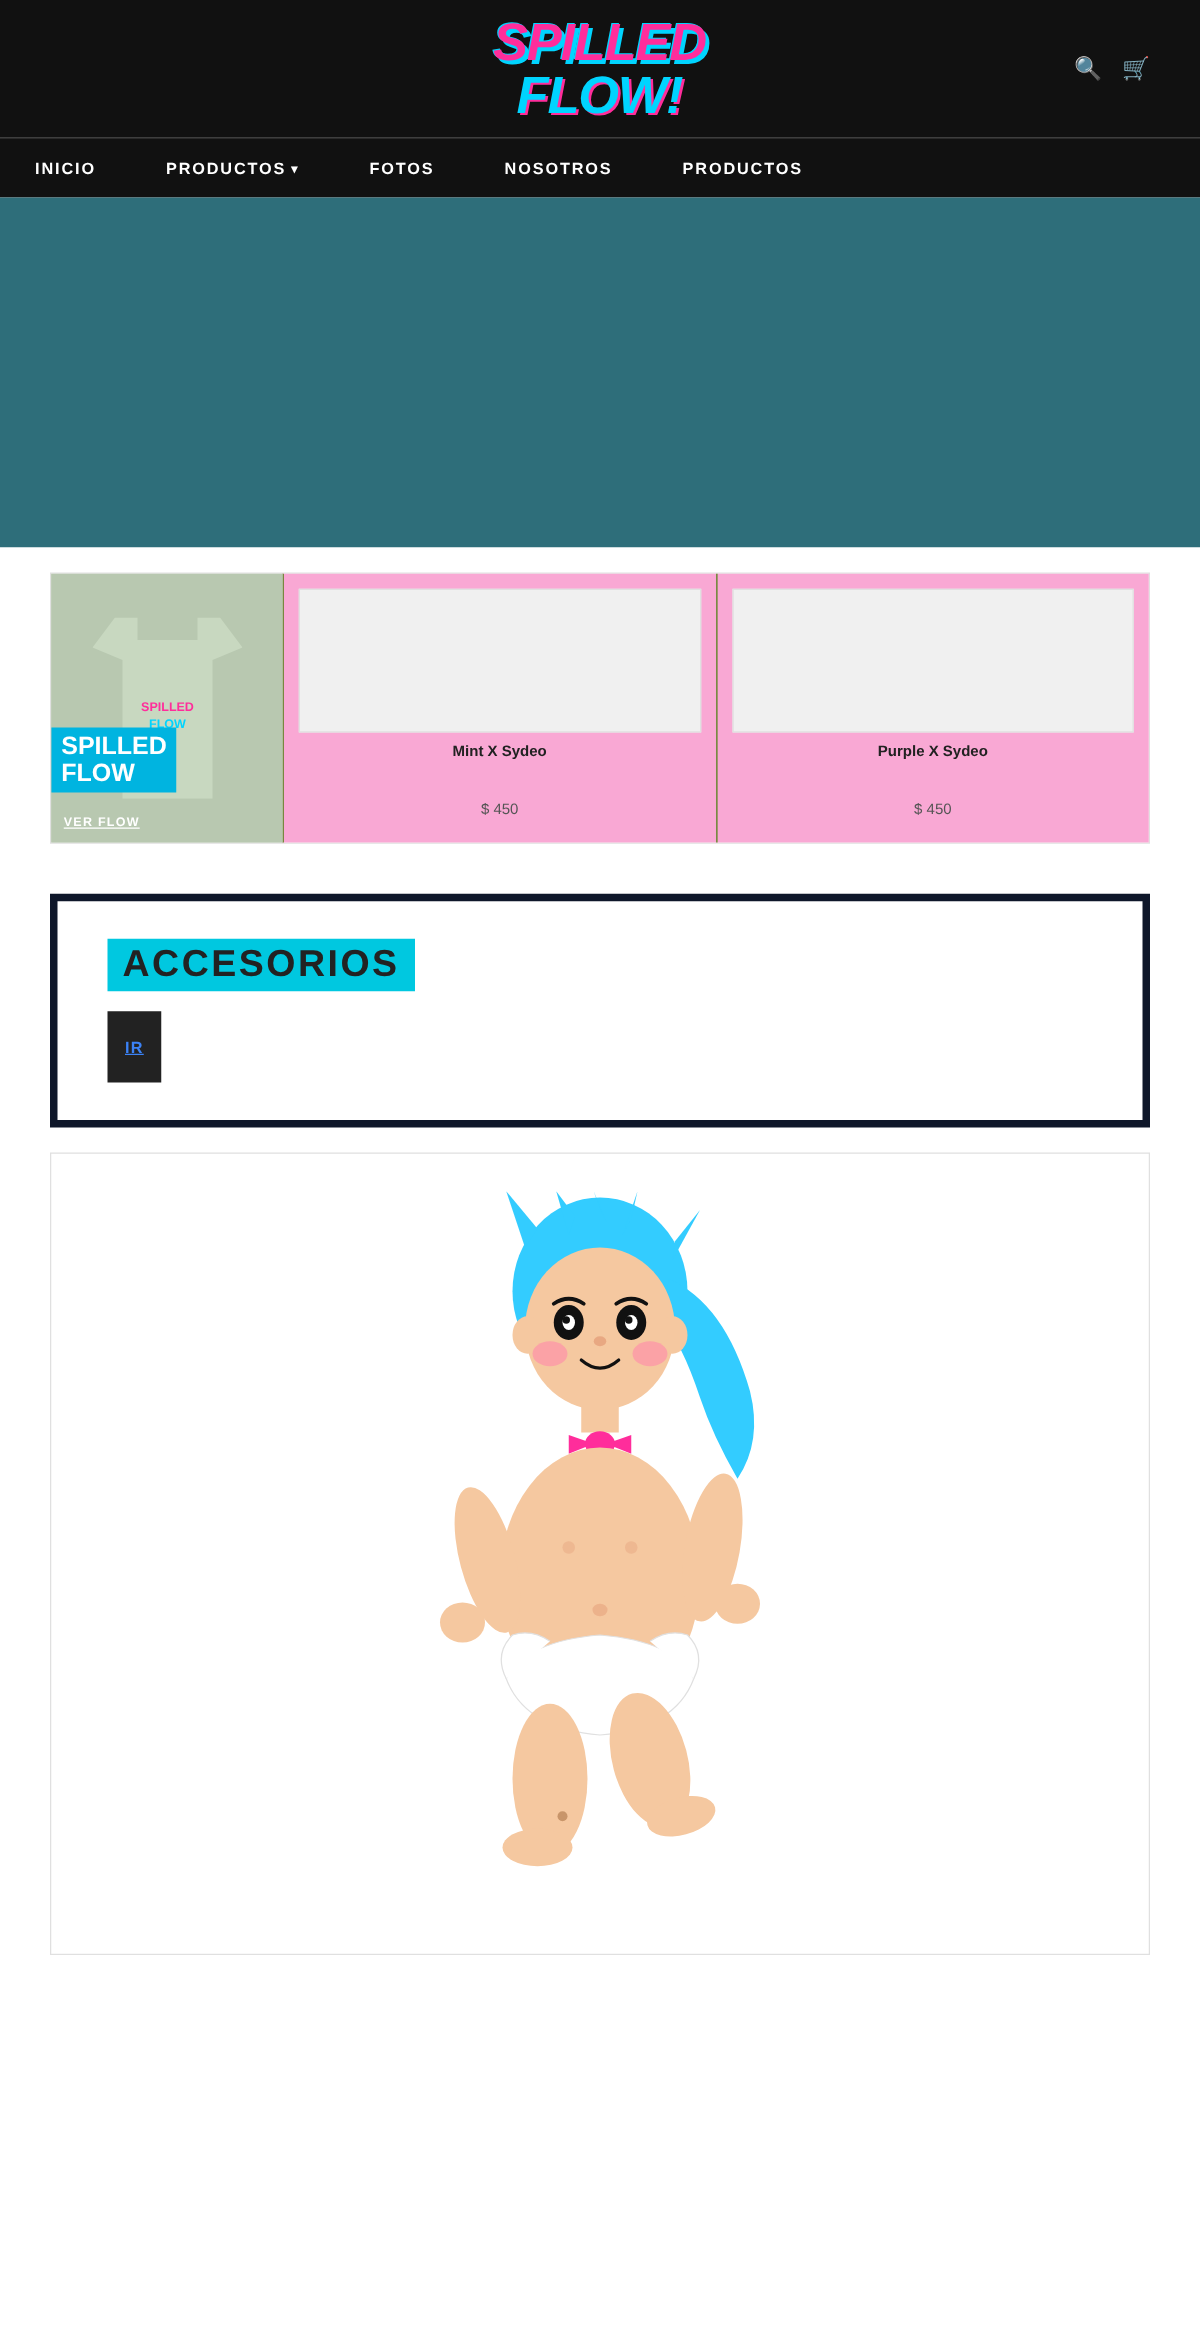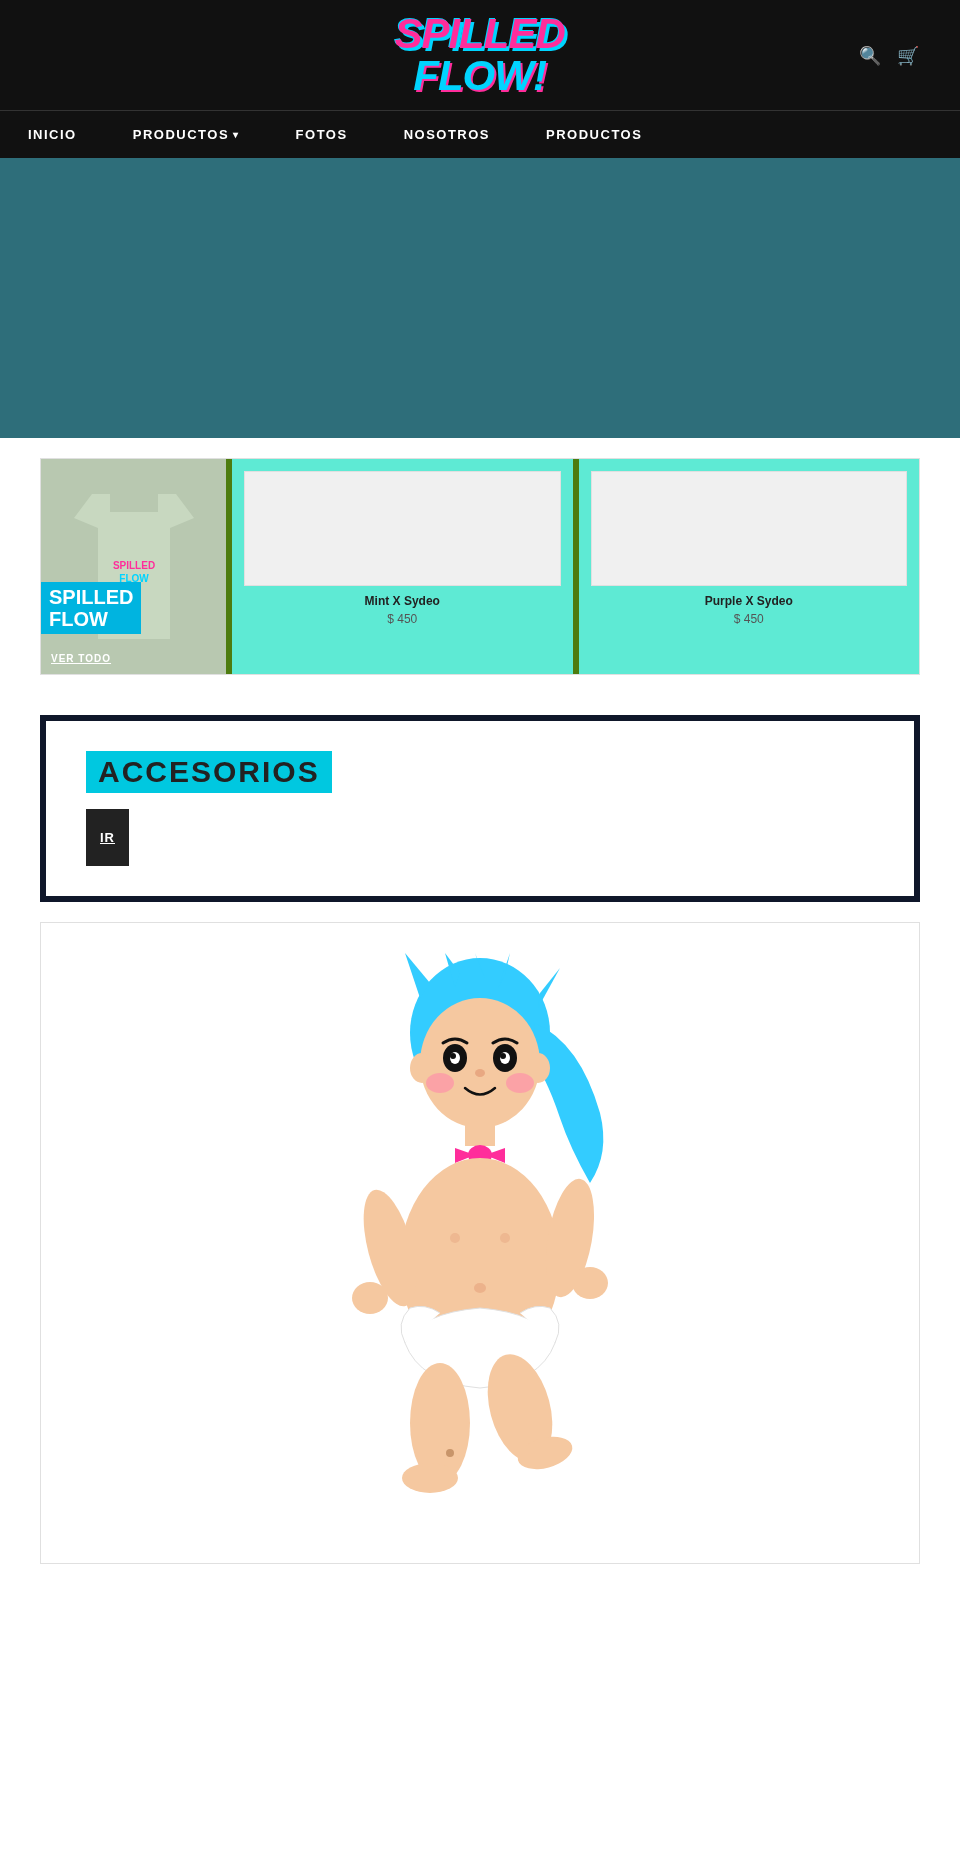"Mint X Sydeo" .product-card { background: #5eead4 -> #f9a8d4; border-left: 6px solid #4d7c0f -> 1px solid #4d7c0f }
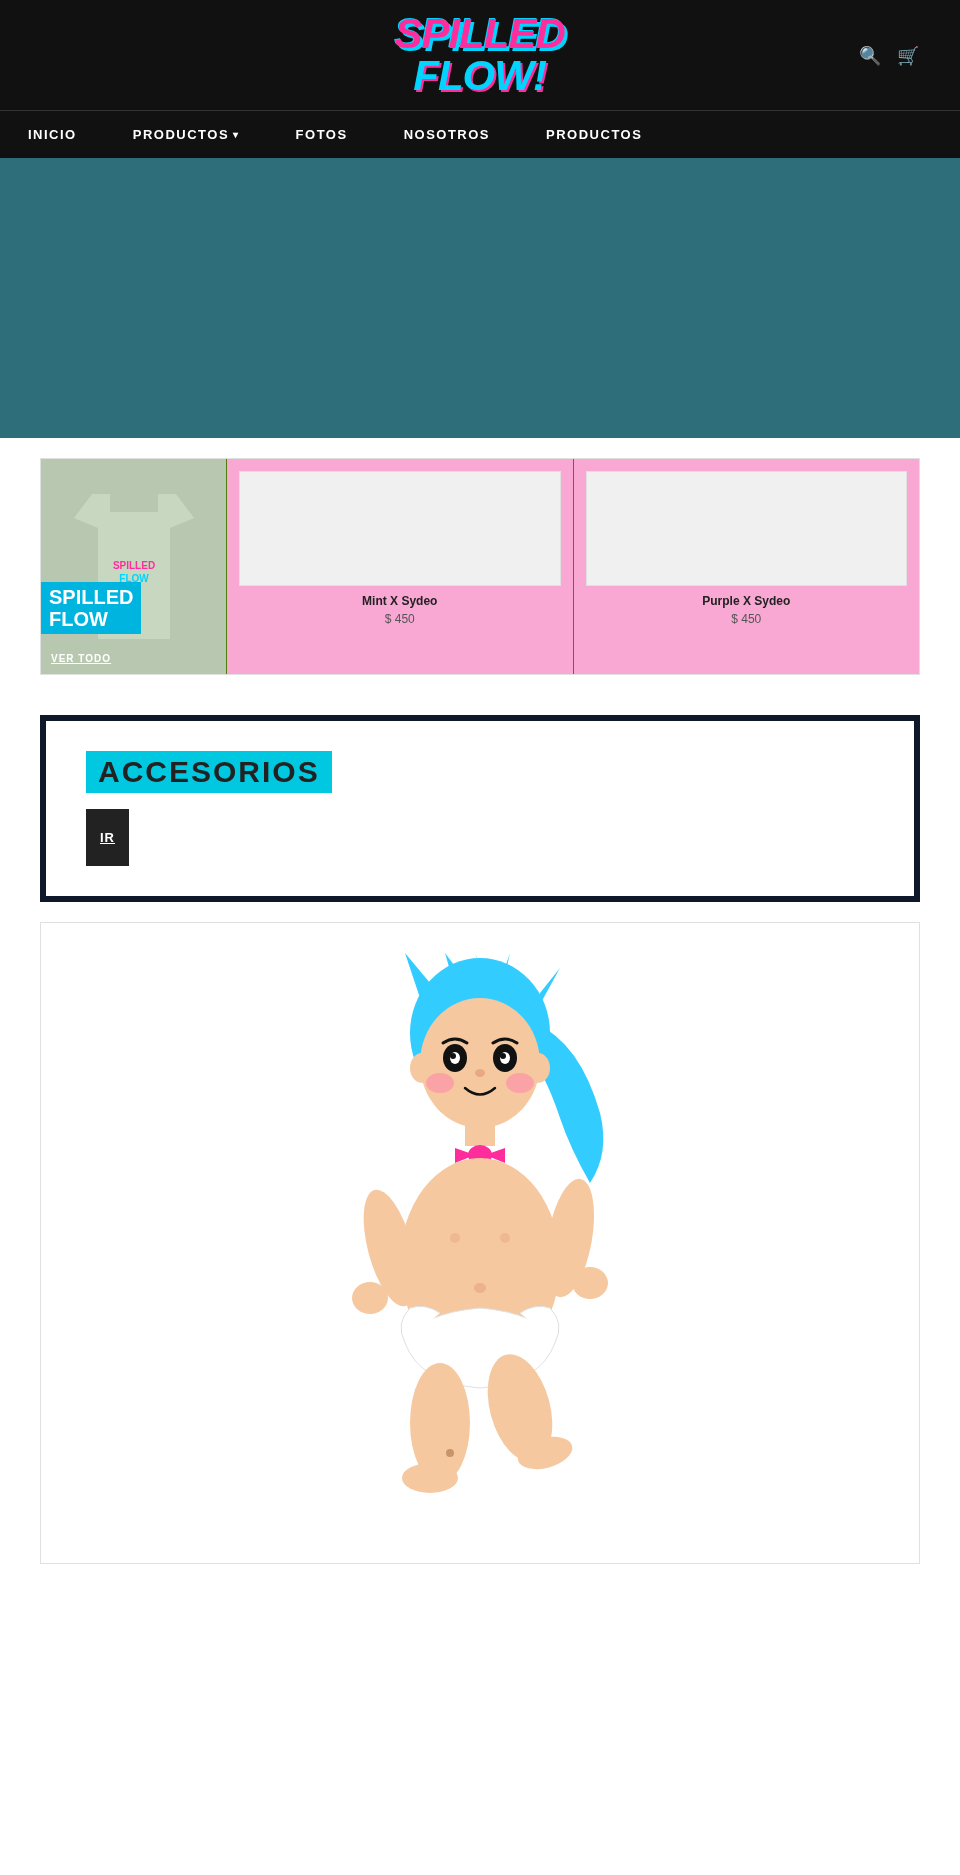"$ 450" .product-price { margin-top: none -> 28px }
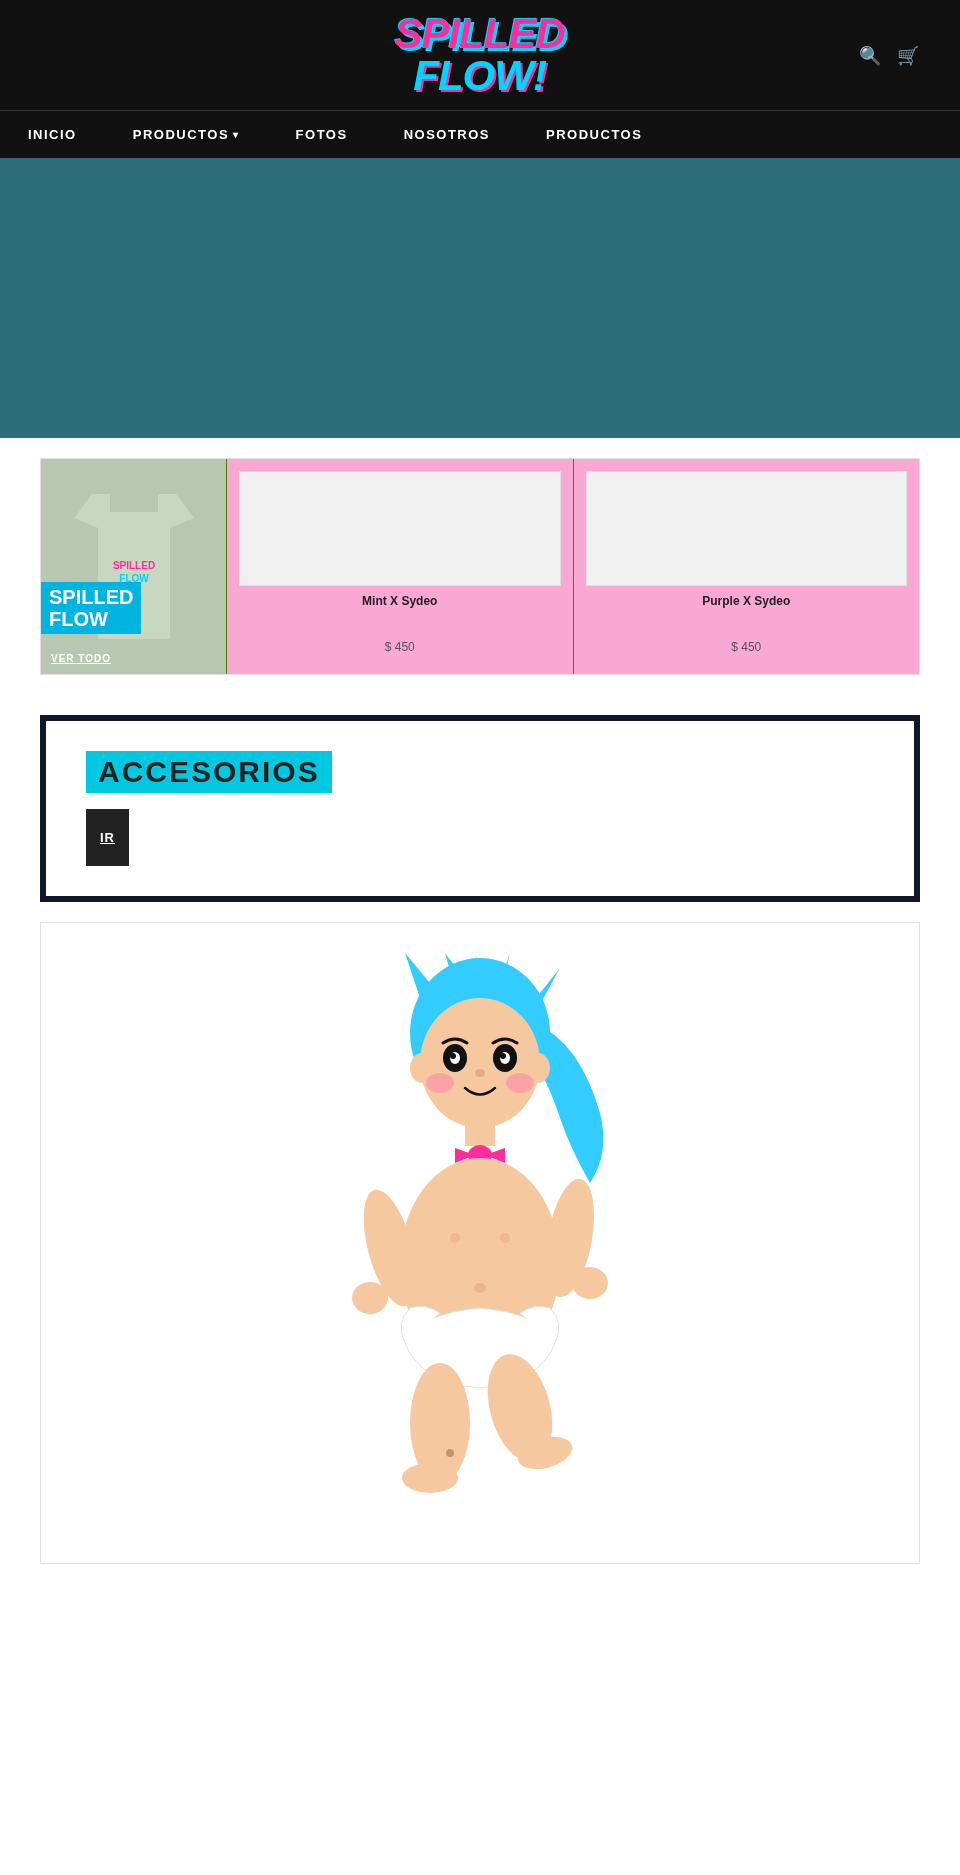"VER TODO" span.ver-todo-btn { text: TODO -> FLOW }
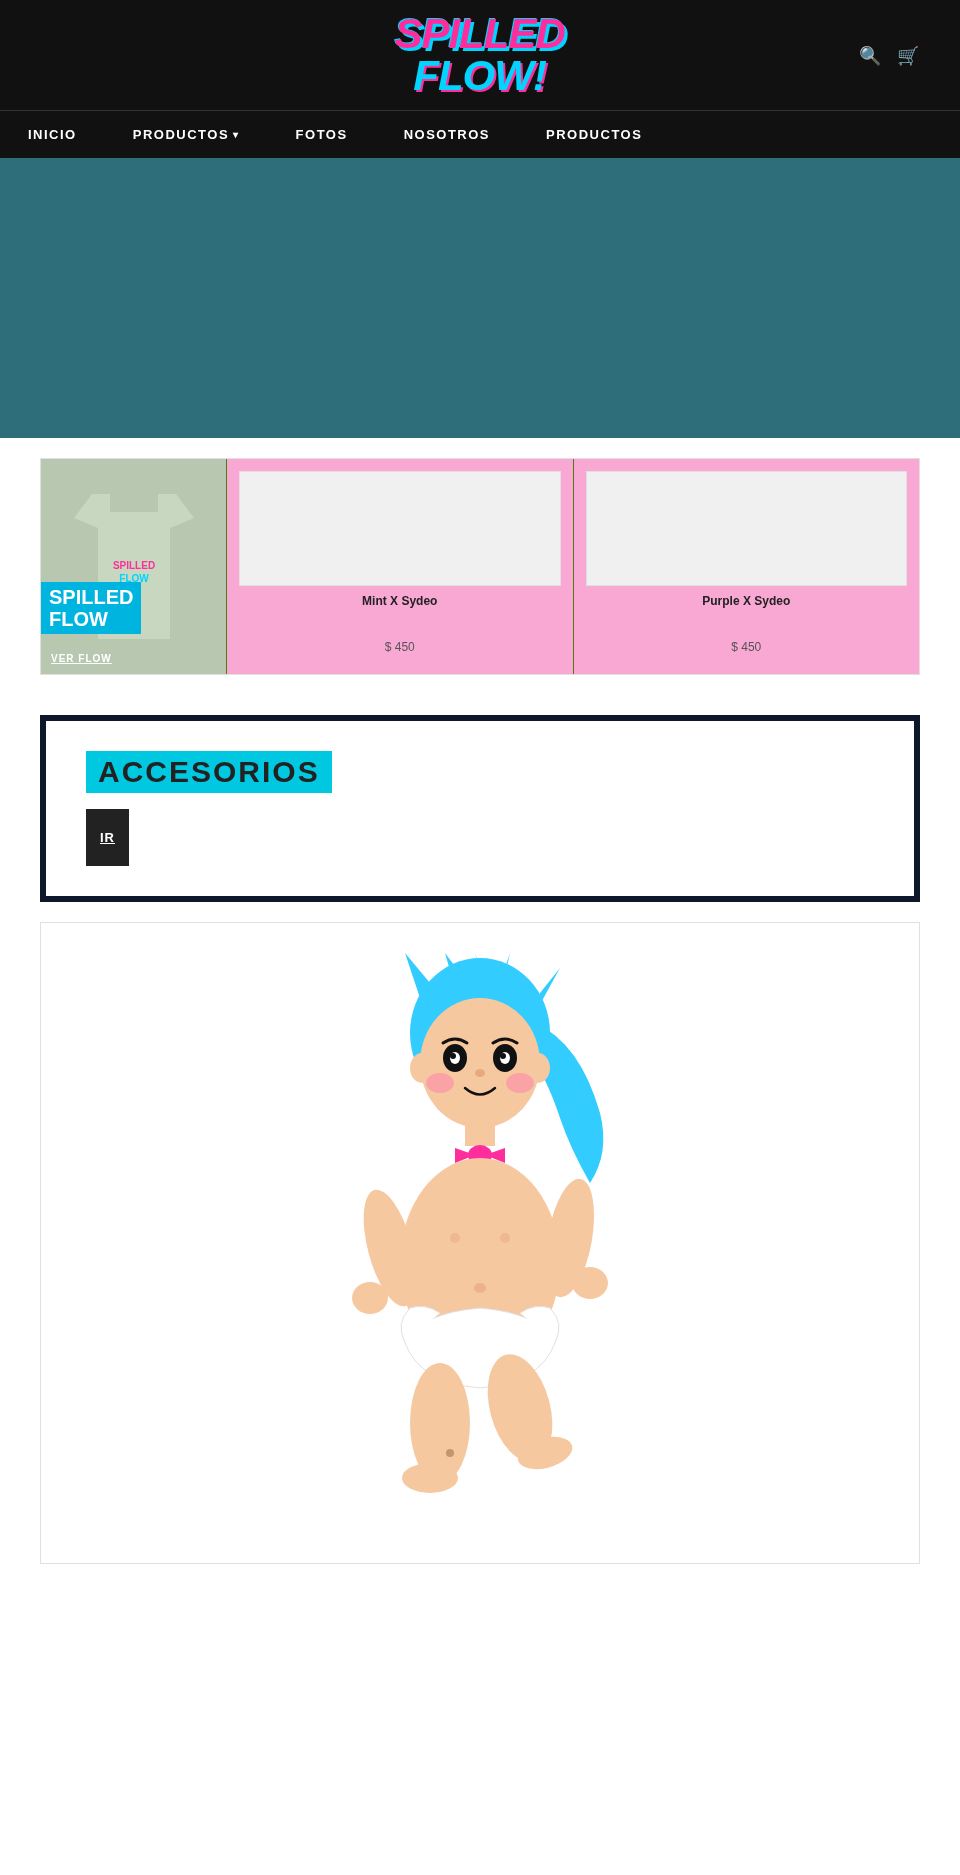"IR" .ir-btn { color: #ffffff -> #3b82f6 }
